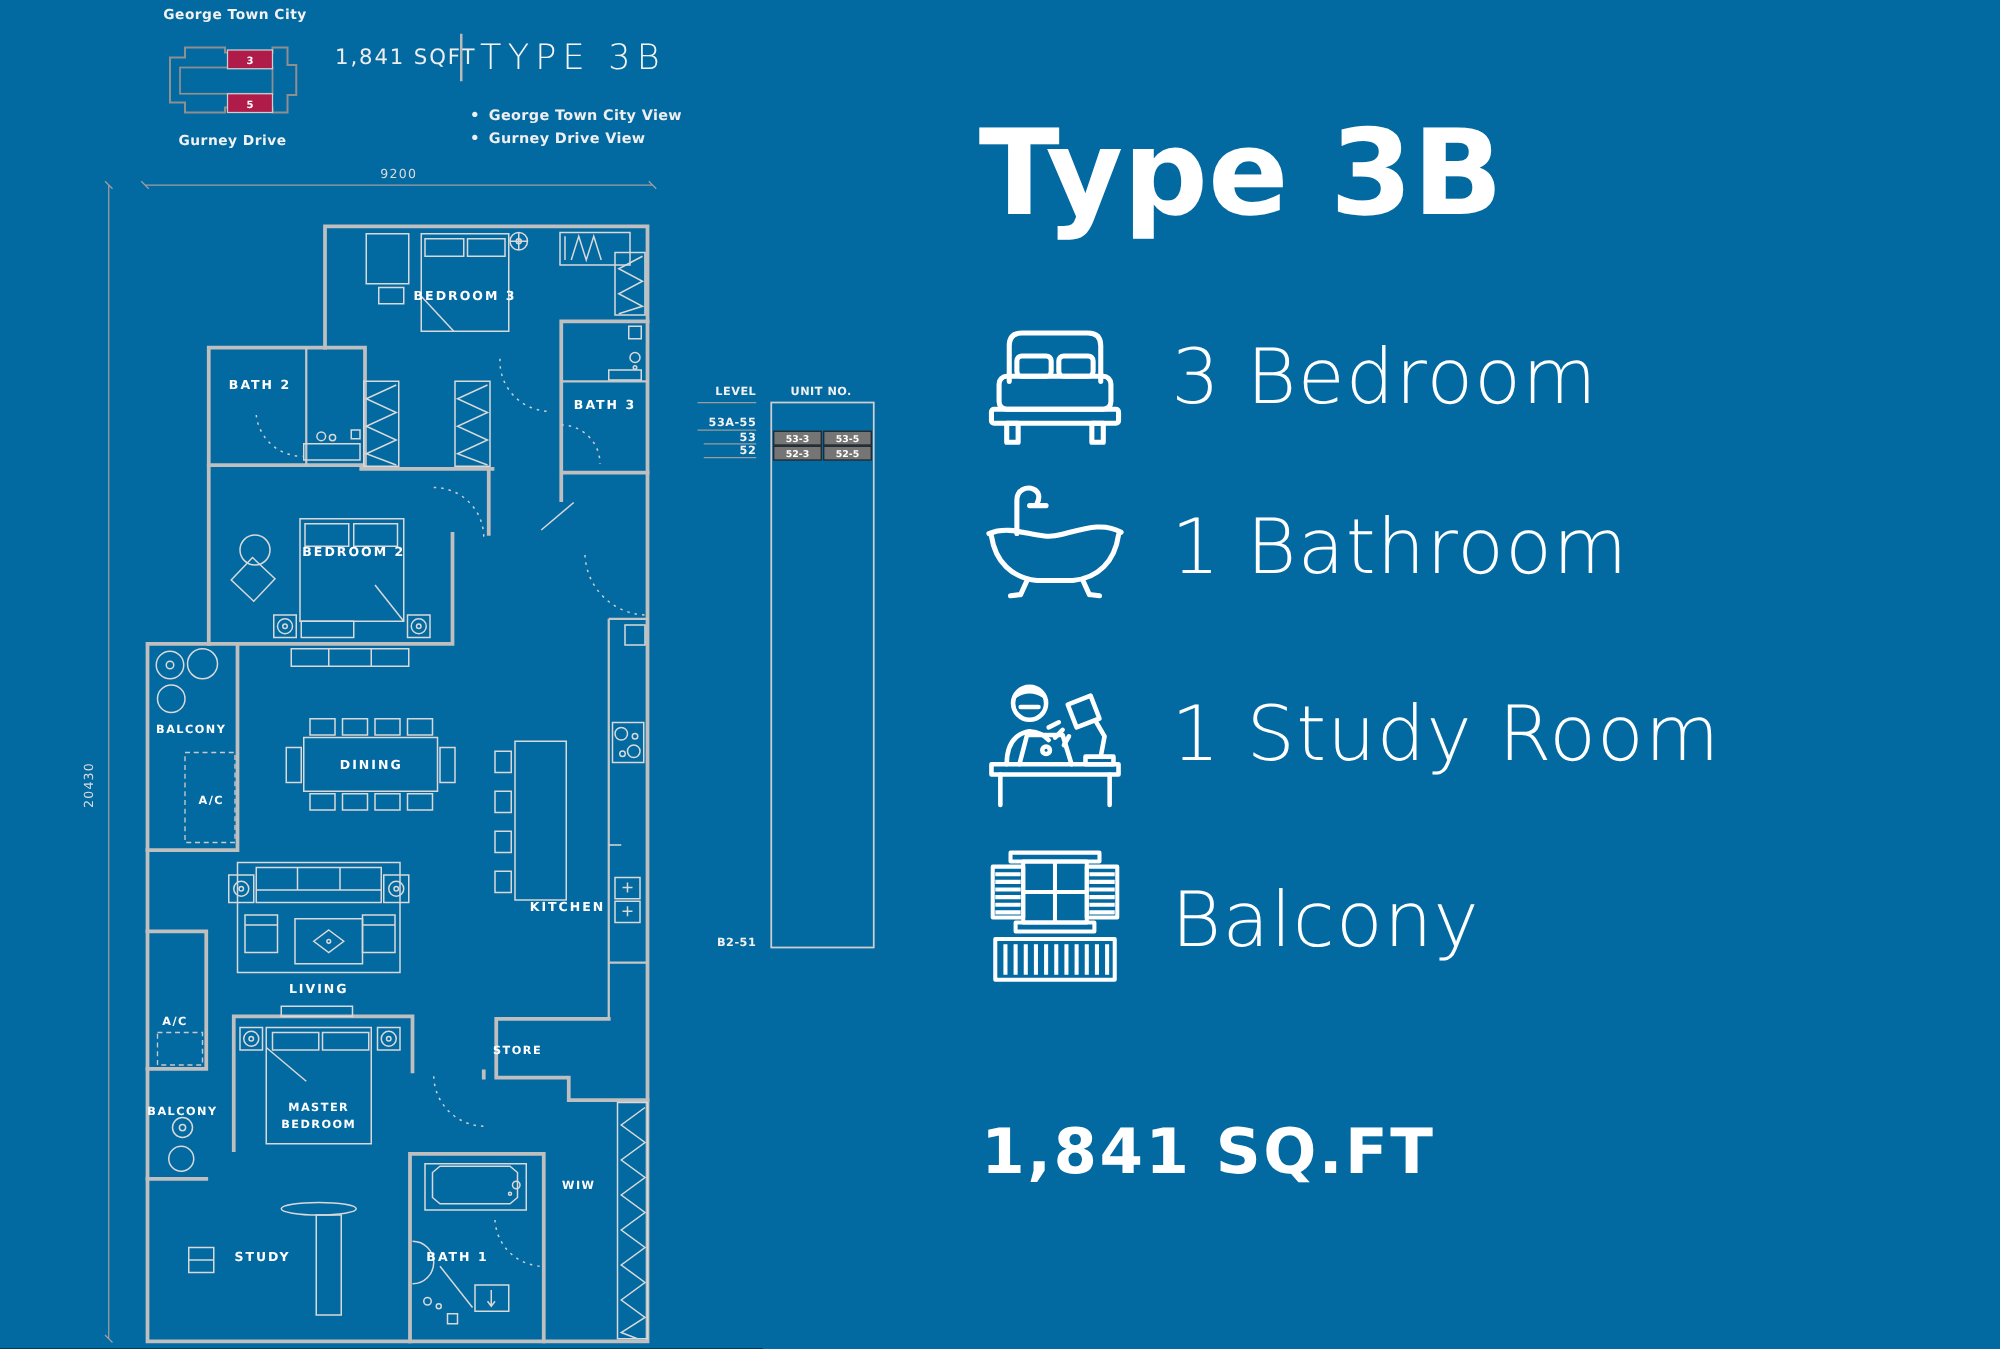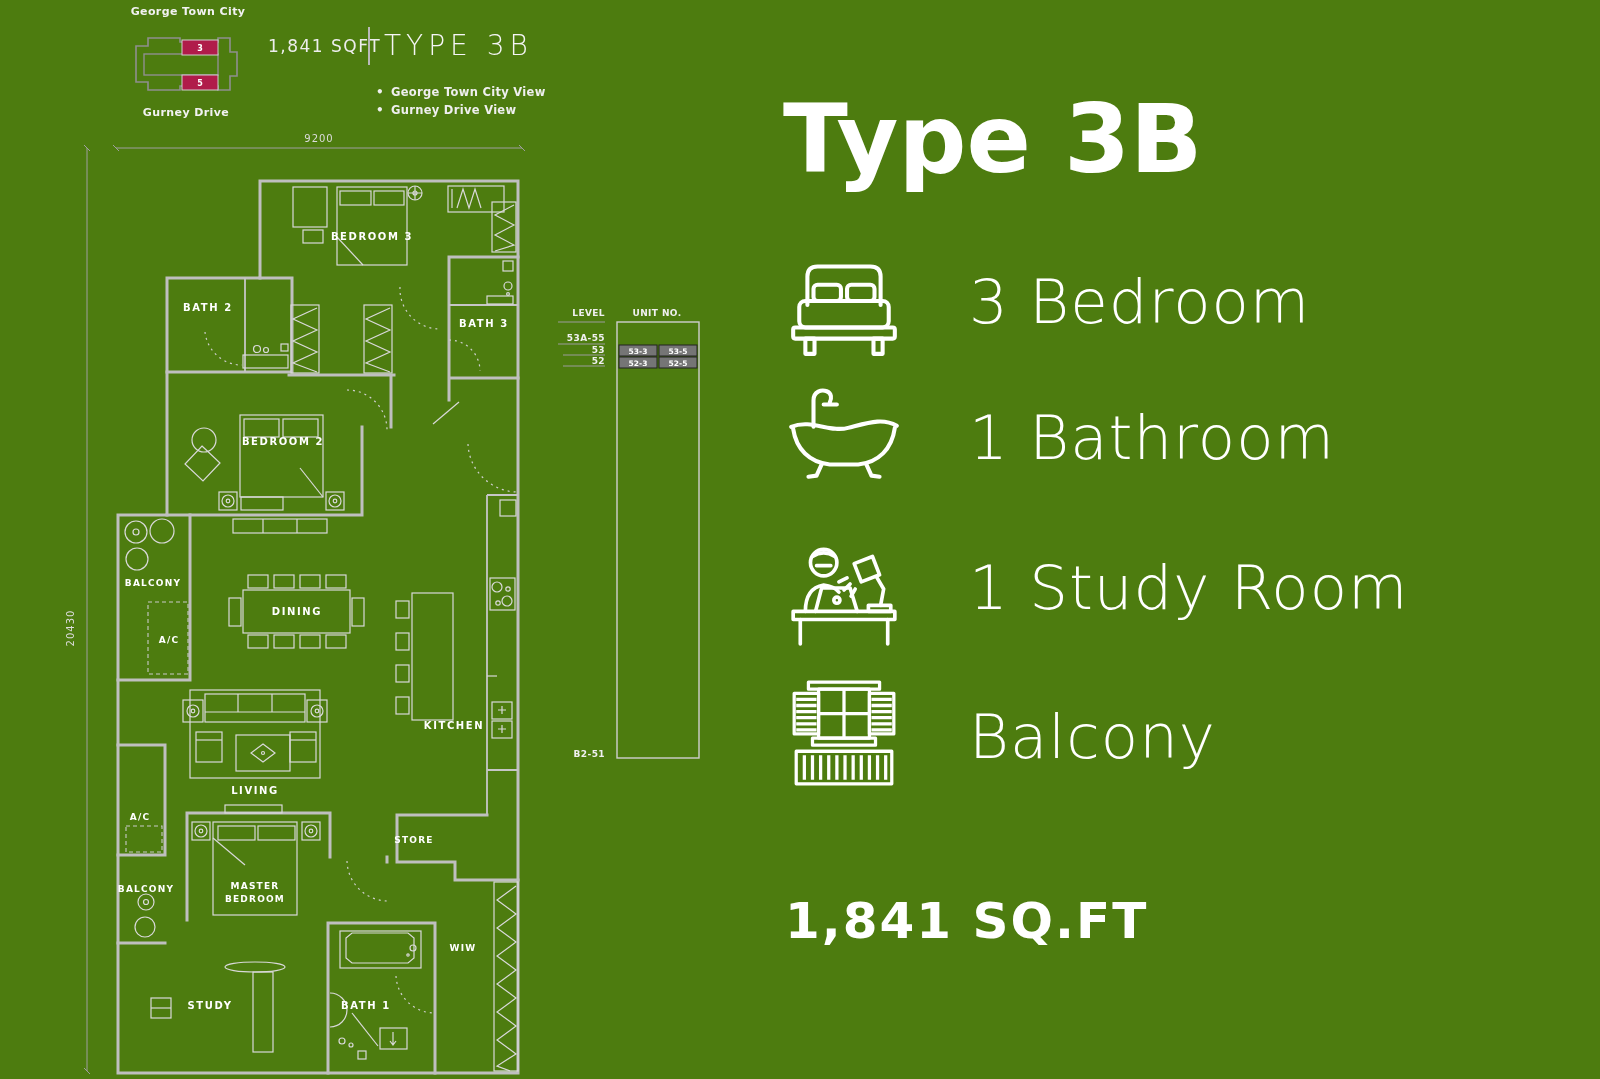"George Town City" .stage { background: #4d7c0f -> #0369a1 }
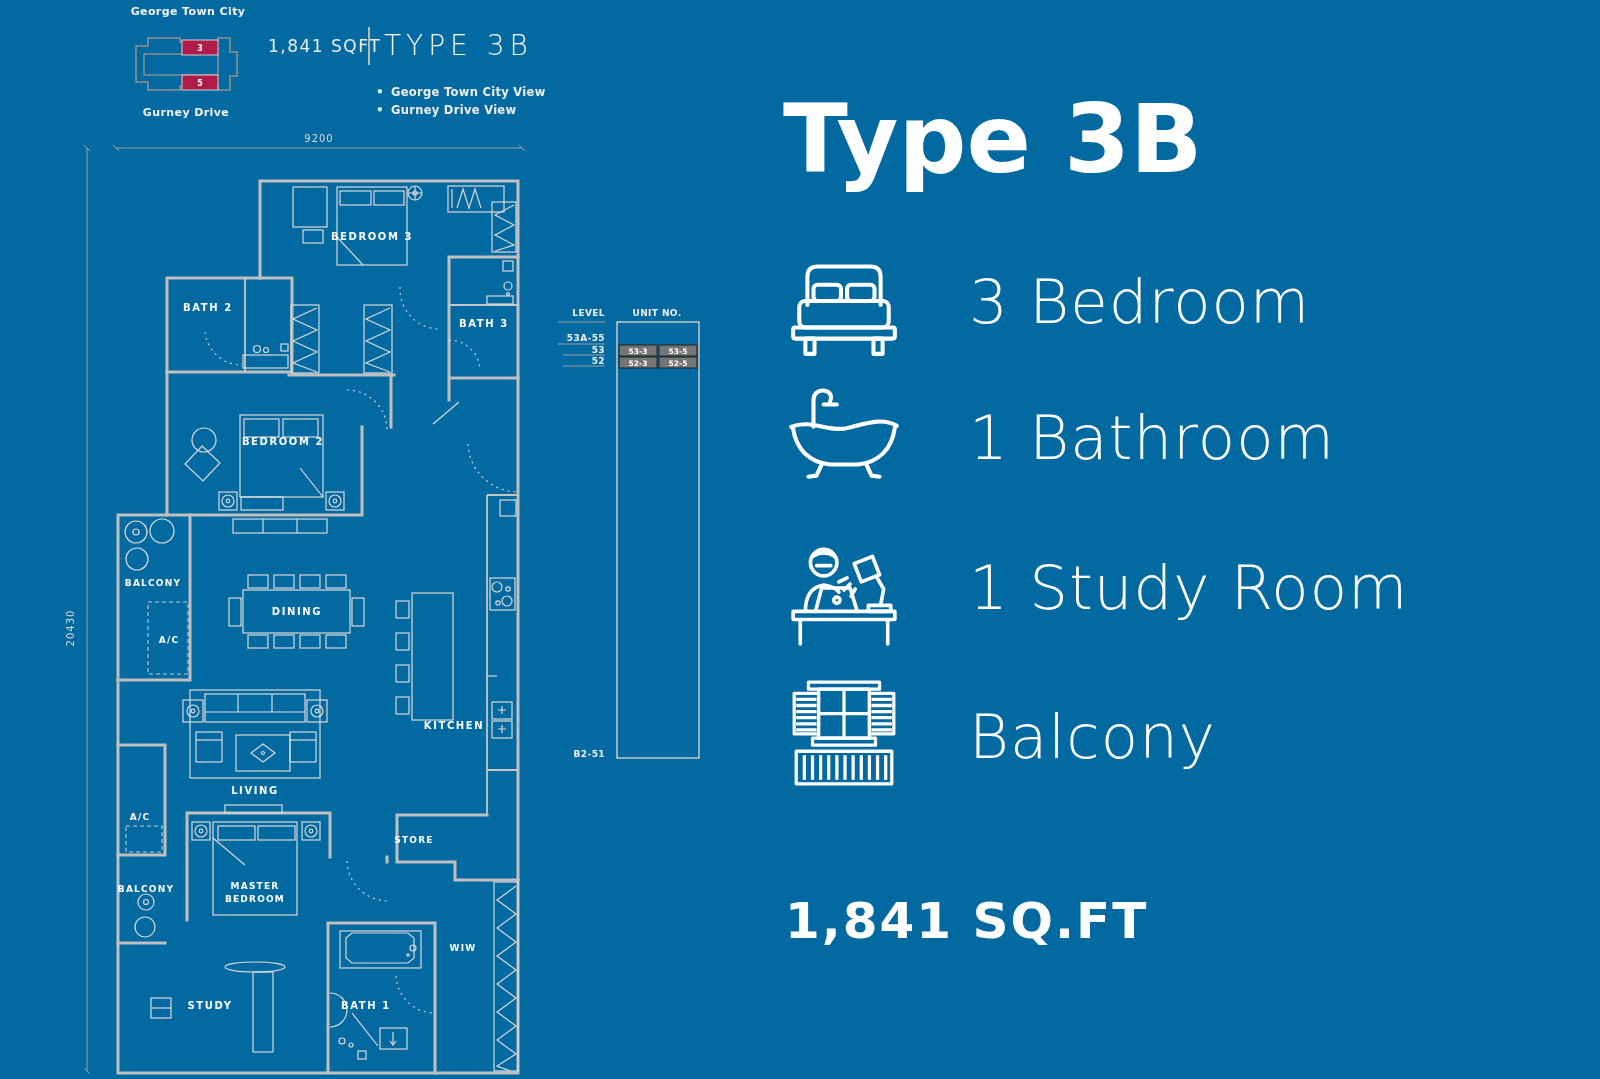"3 Bedroom" .feat { gap: 64px -> 32px }
